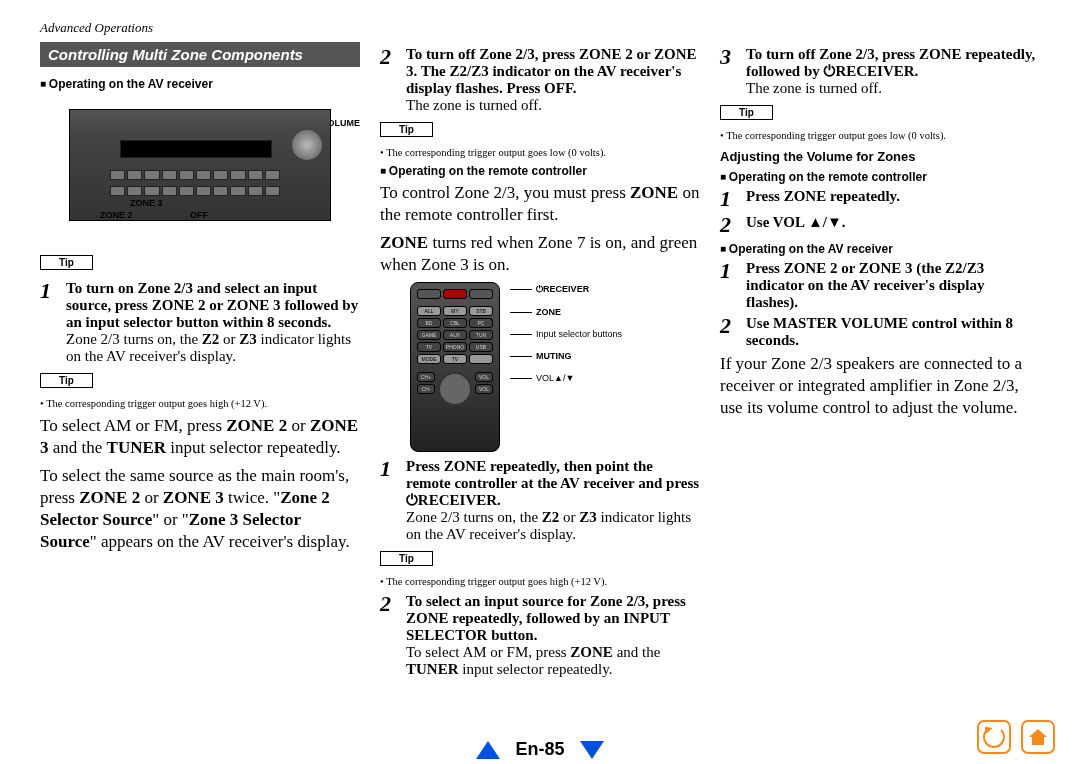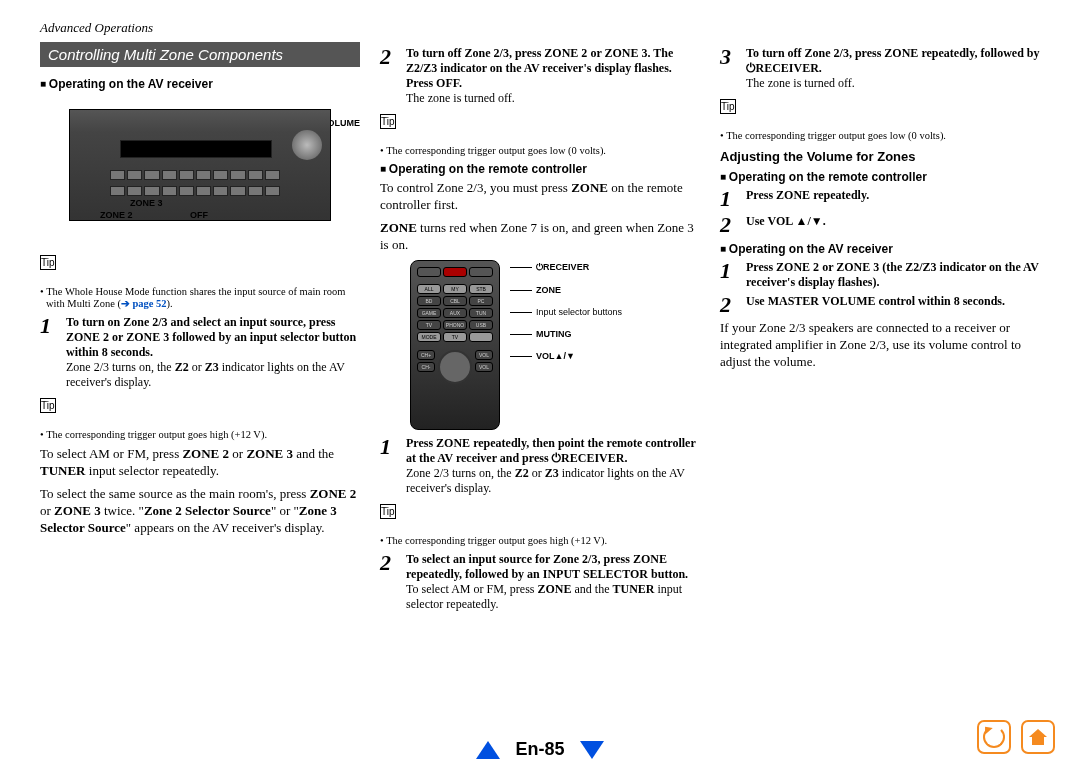"Controlling Multi Zone Components" .section-banner { font-weight: normal -> bold }
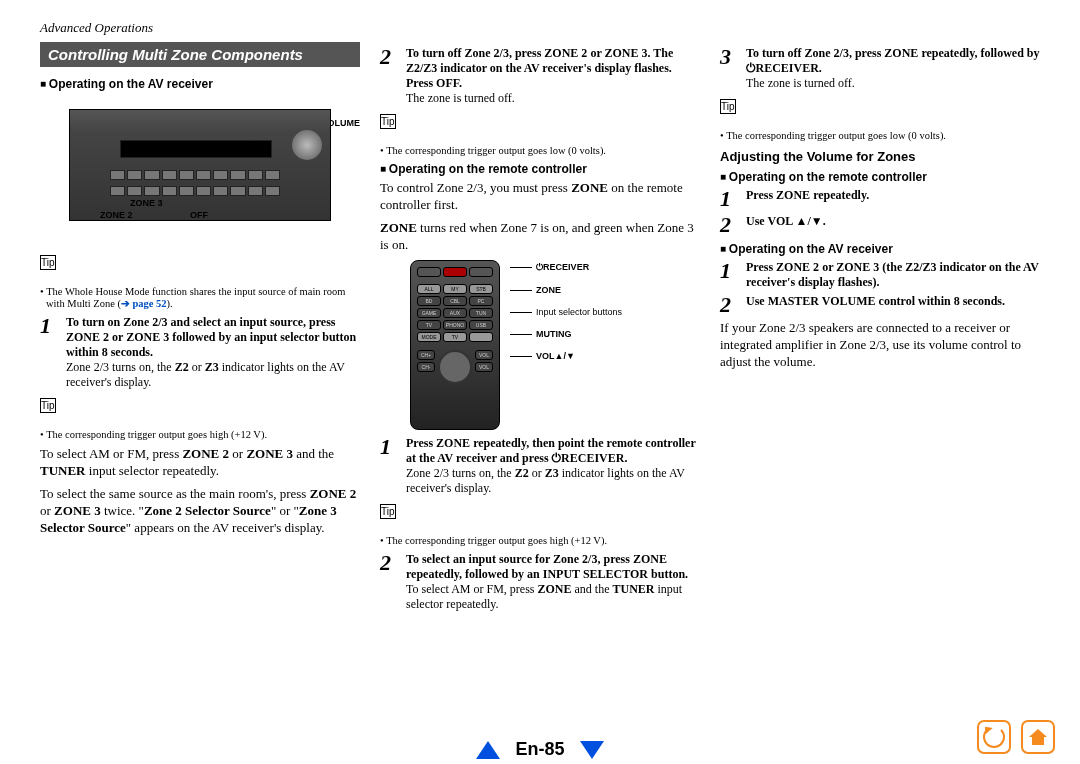"To turn off Zone 2/3," .num-step .body { font-size: 12px -> 15px }
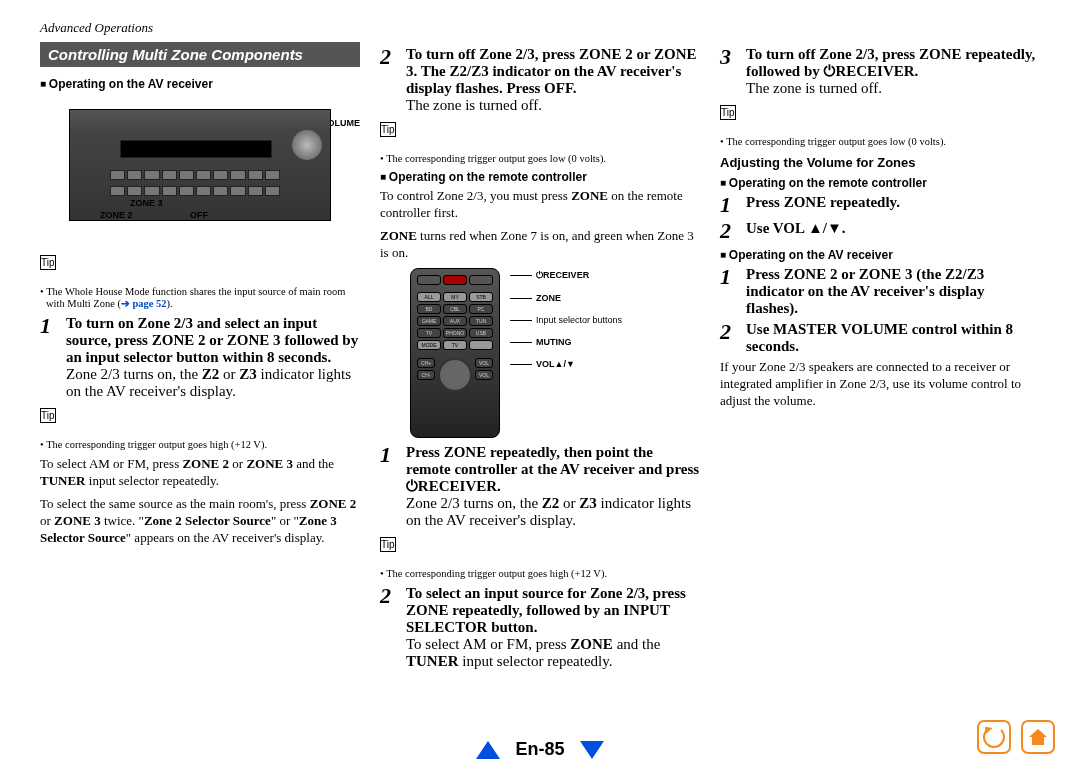"Tip" .tip-box { font-weight: normal -> bold; margin: 4px 0 12px 0 -> 4px 0 6px 0; padding: 1px 0 -> 1px 18px }
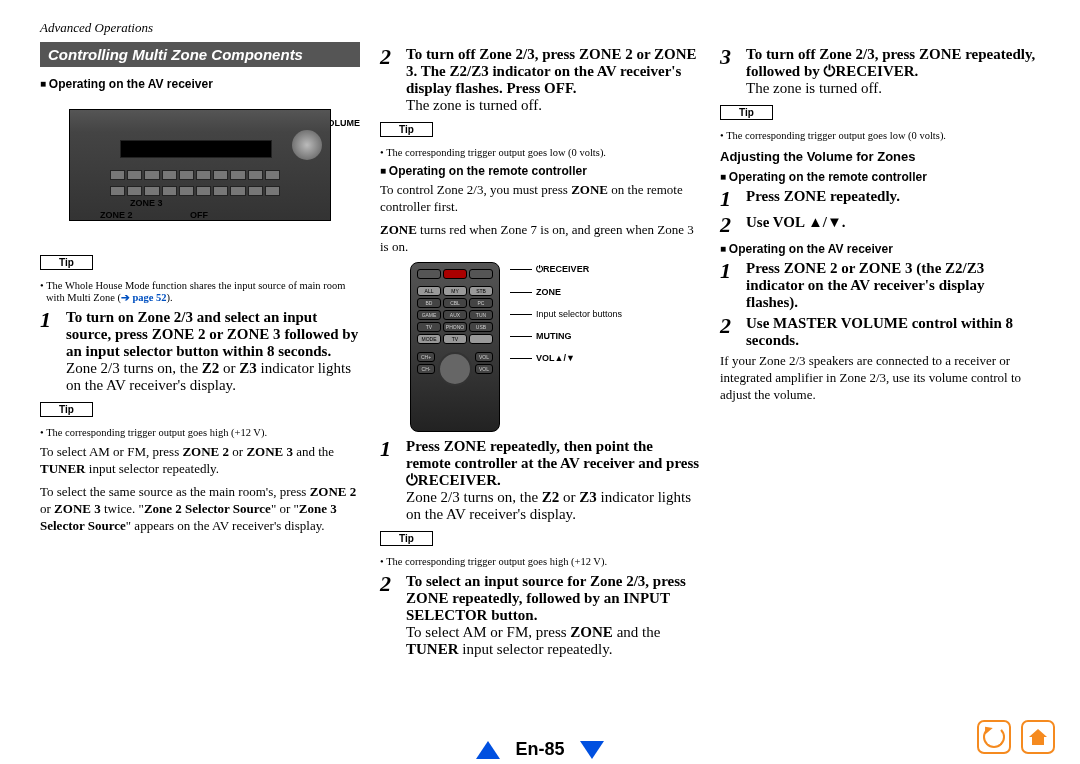"To control Zone 2/3, you" .para { font-size: 13px -> 17px }
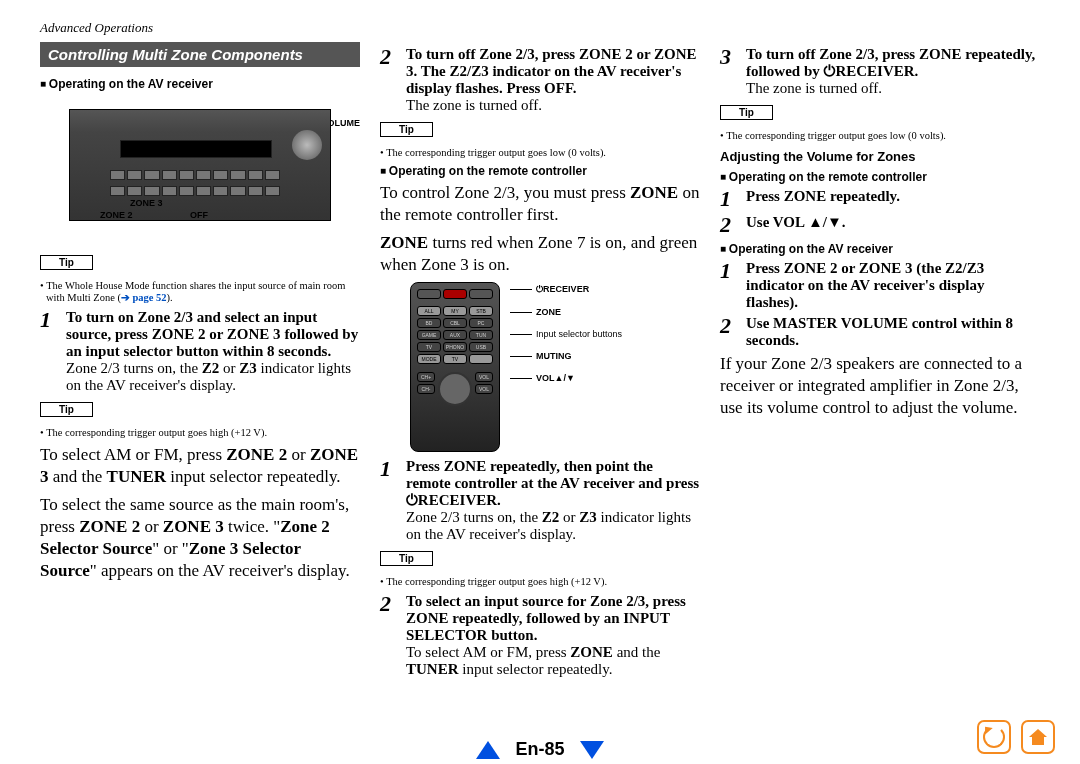"The Whole House Mode function" div.bullet-small { html: <div> <span>The Whole House Mode function shares the input source of main room with Multi Zone (</span><a>➔ page 52</a><span>).</span> </div> -> none }
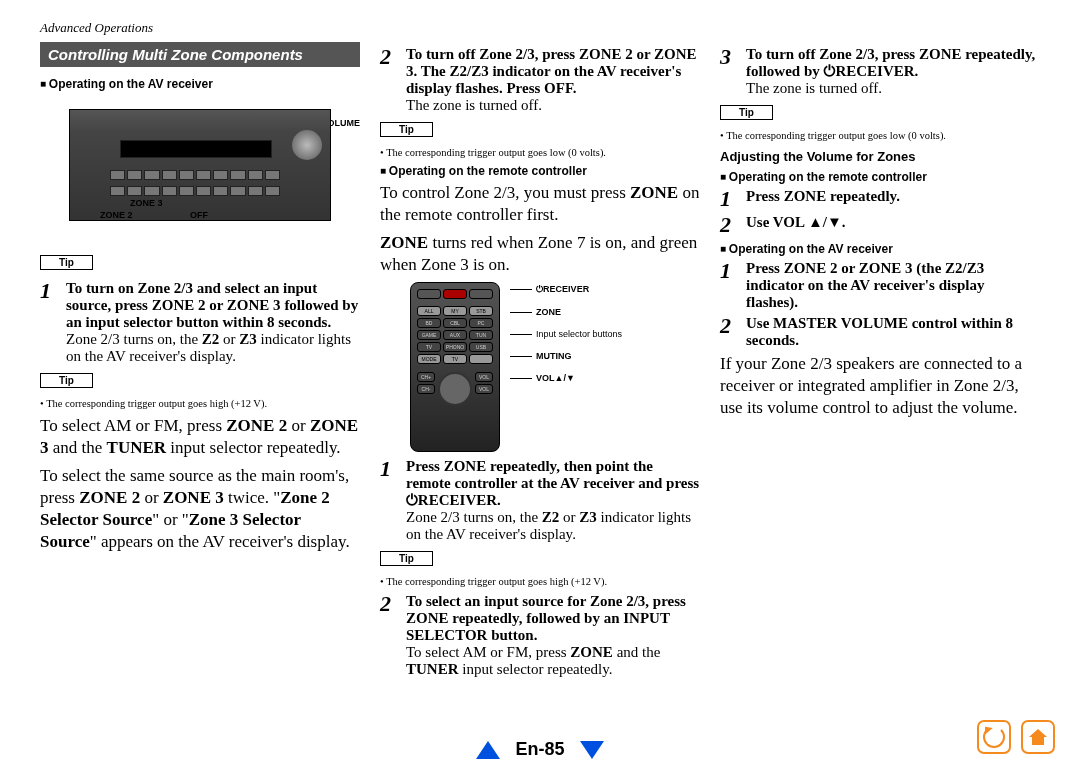"VOL▲/▼" div { font-weight: bold -> normal }
